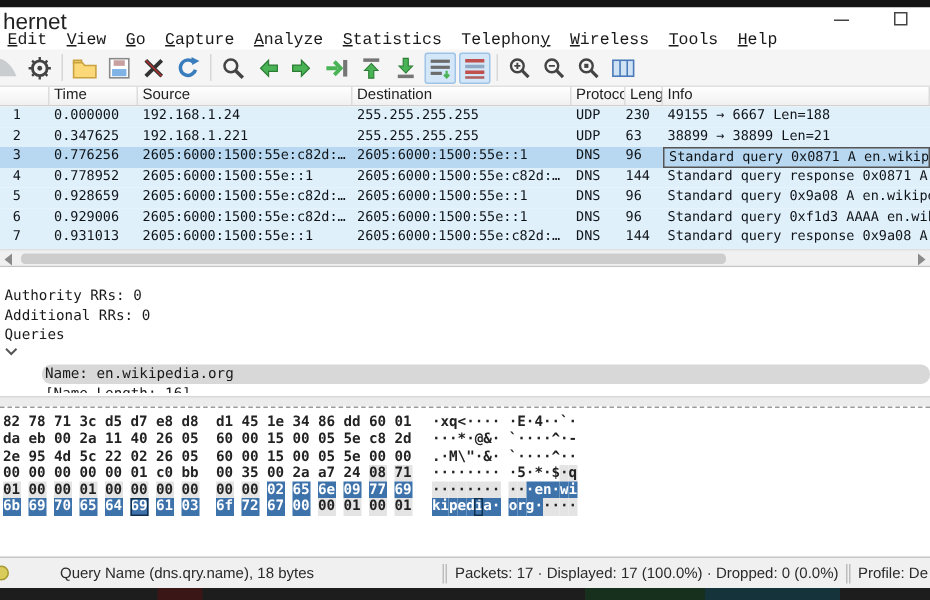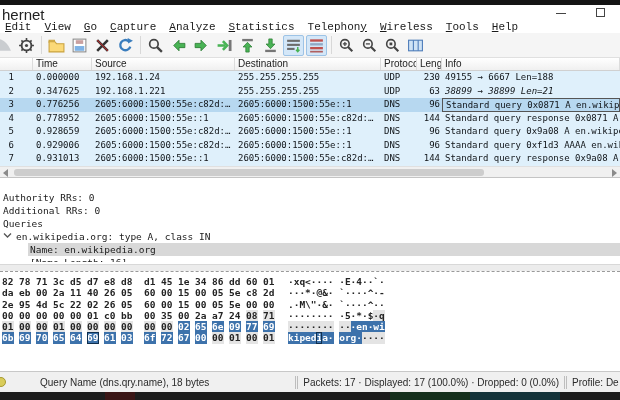"230" .c5 { text-align: right -> none }
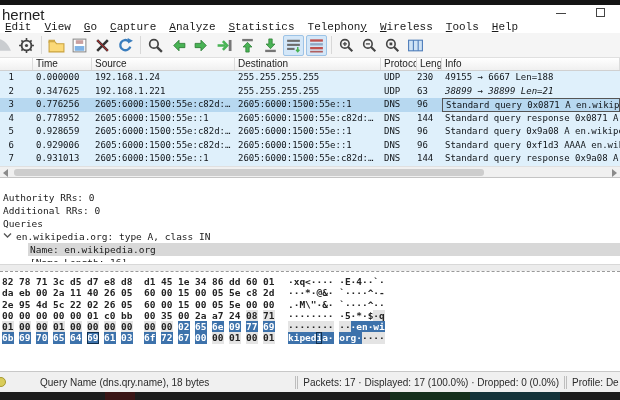"38899 → 38899 Len=21" div.pc { font-style: italic -> none }
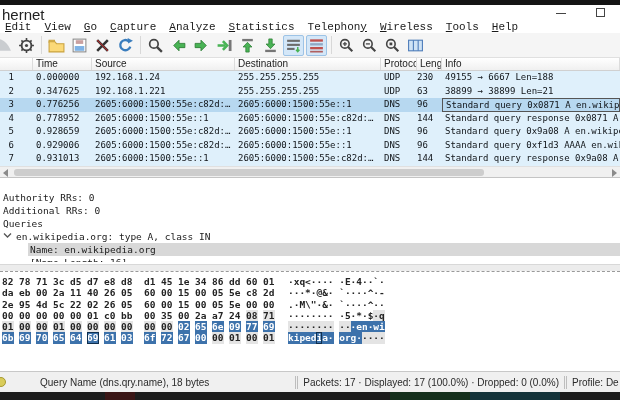"en.wikipedia.org: type A, class IN" span { html: <span>en.wikipedia.org: type A, class IN</span> -> none }
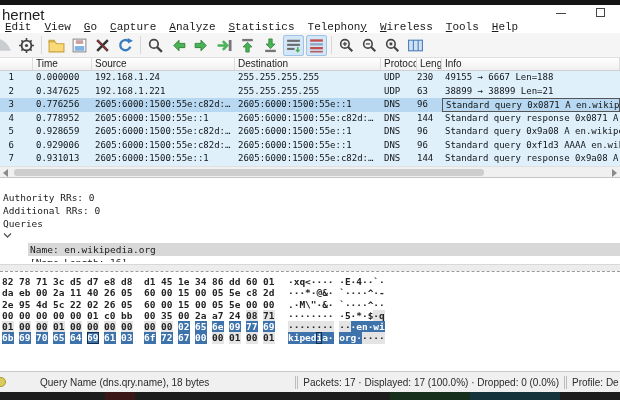"Name: en.wikipedia.org" .dline.i3 { border-radius: none -> 6px }
